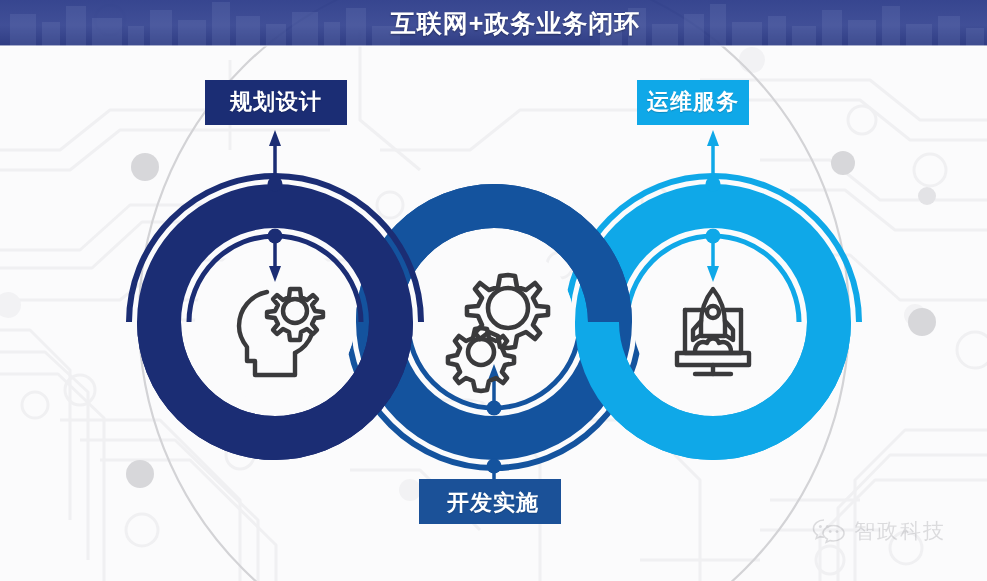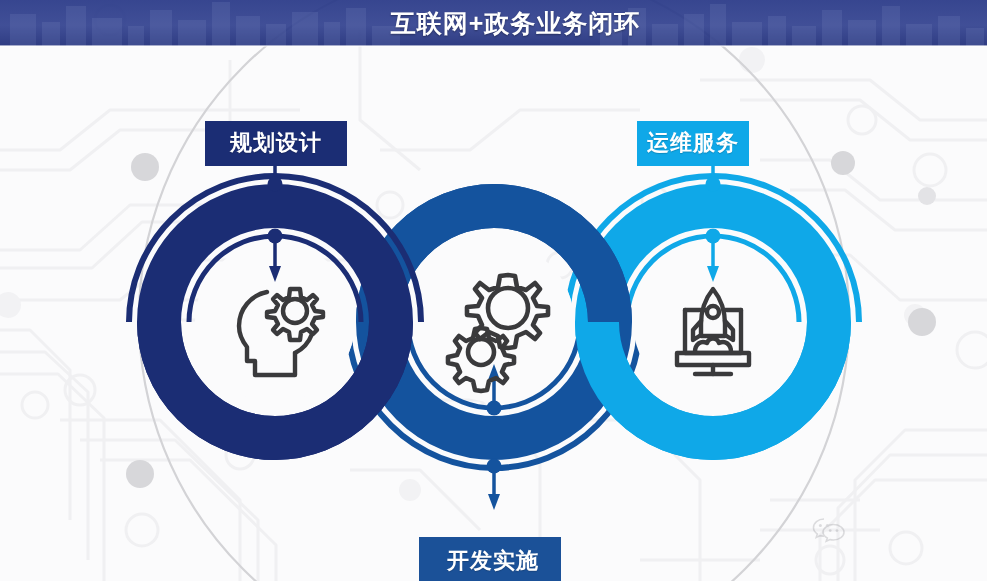"规划设计" .label-box { margin-top: 41px -> none }
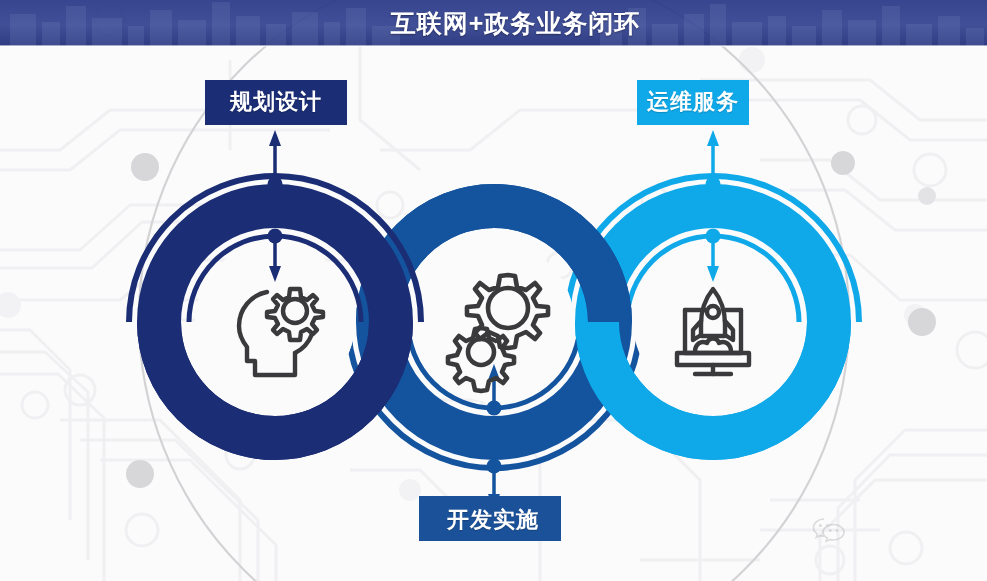"开发实施" #label-dev { top: 496px -> 479px }
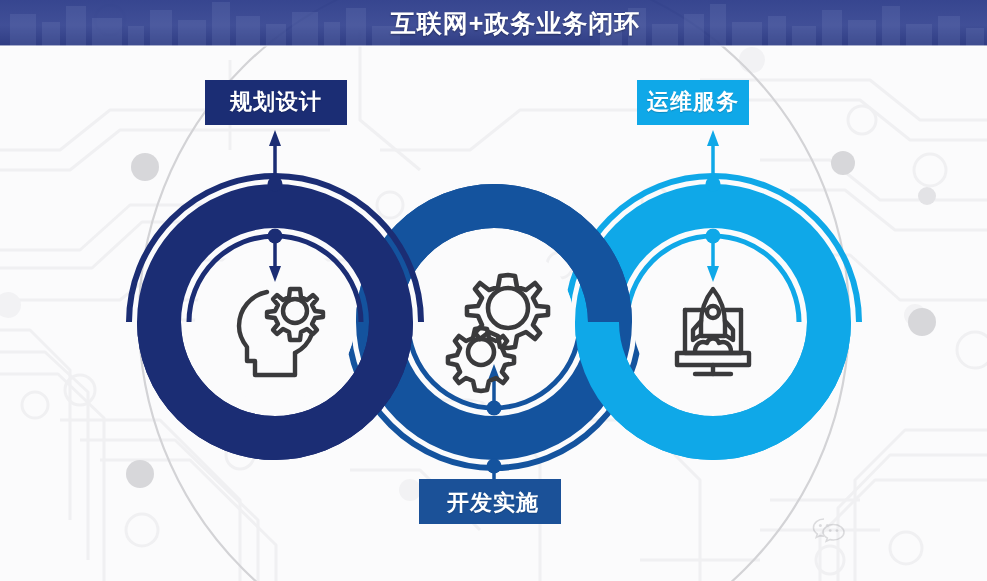"智政科技" span.wm-text { html: none -> <span>智政科技</span> }
